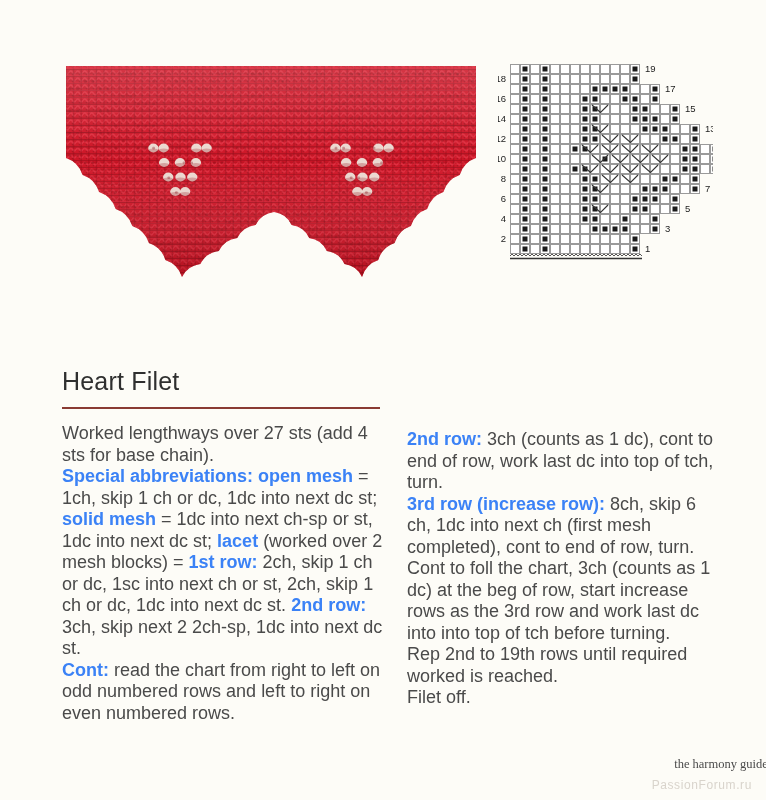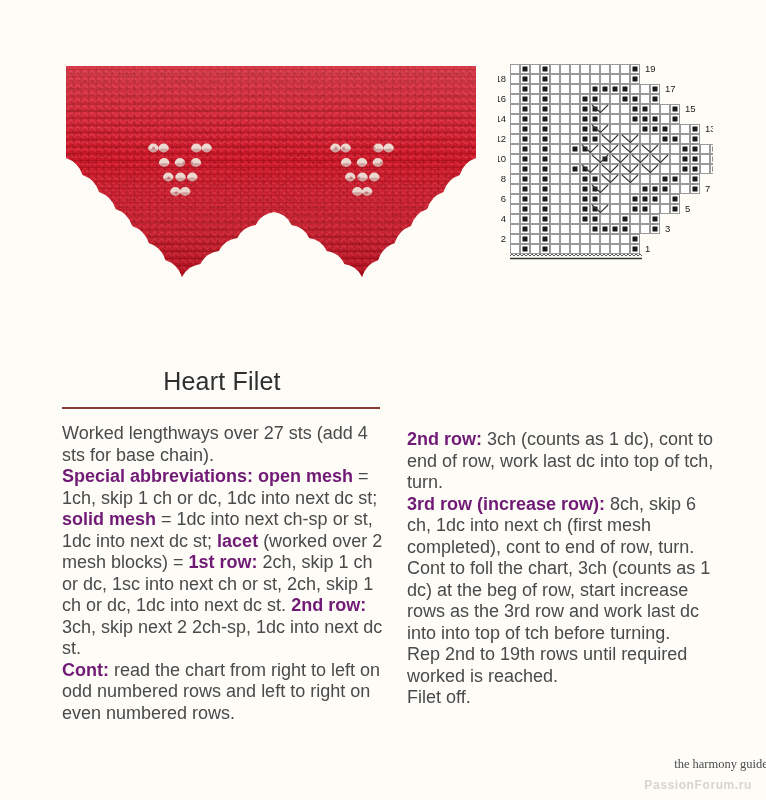"Heart Filet" .title { text-align: center -> none }
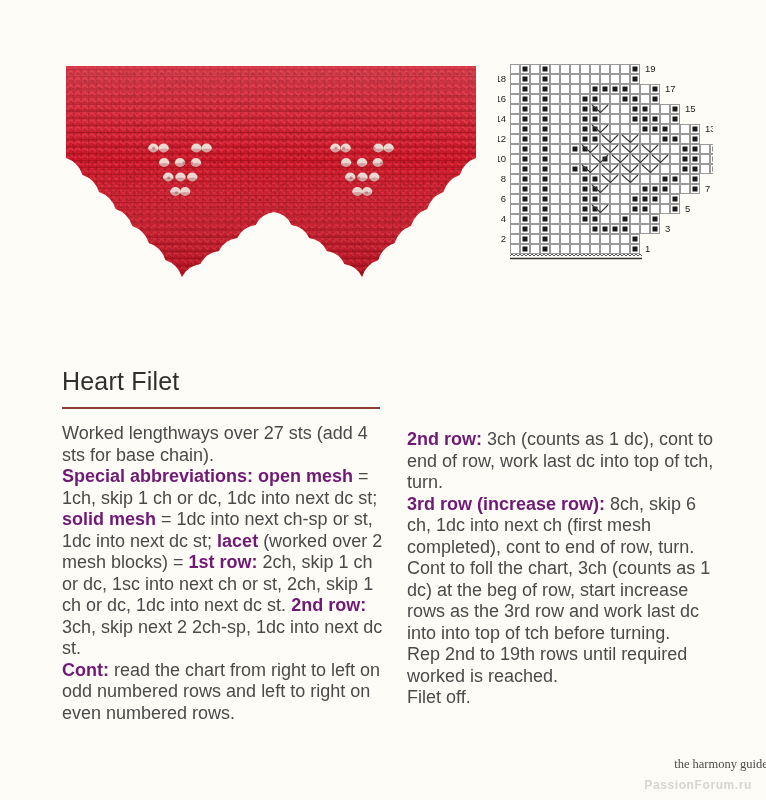"2nd row:" b { color: #701a75 -> #3b82f6 }
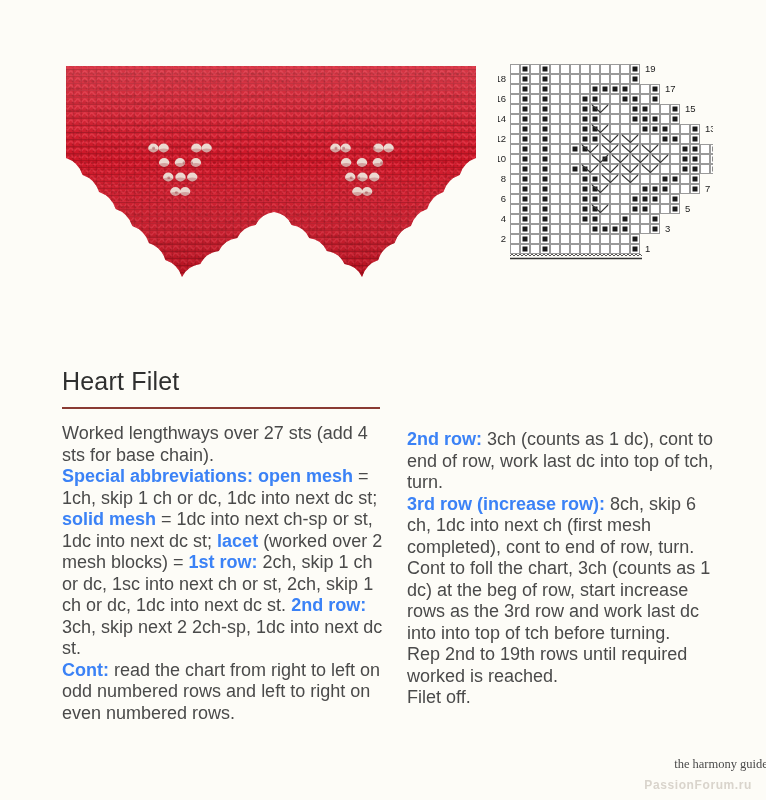"PassionForum.ru" .watermark { font-weight: 700 -> 400 }
